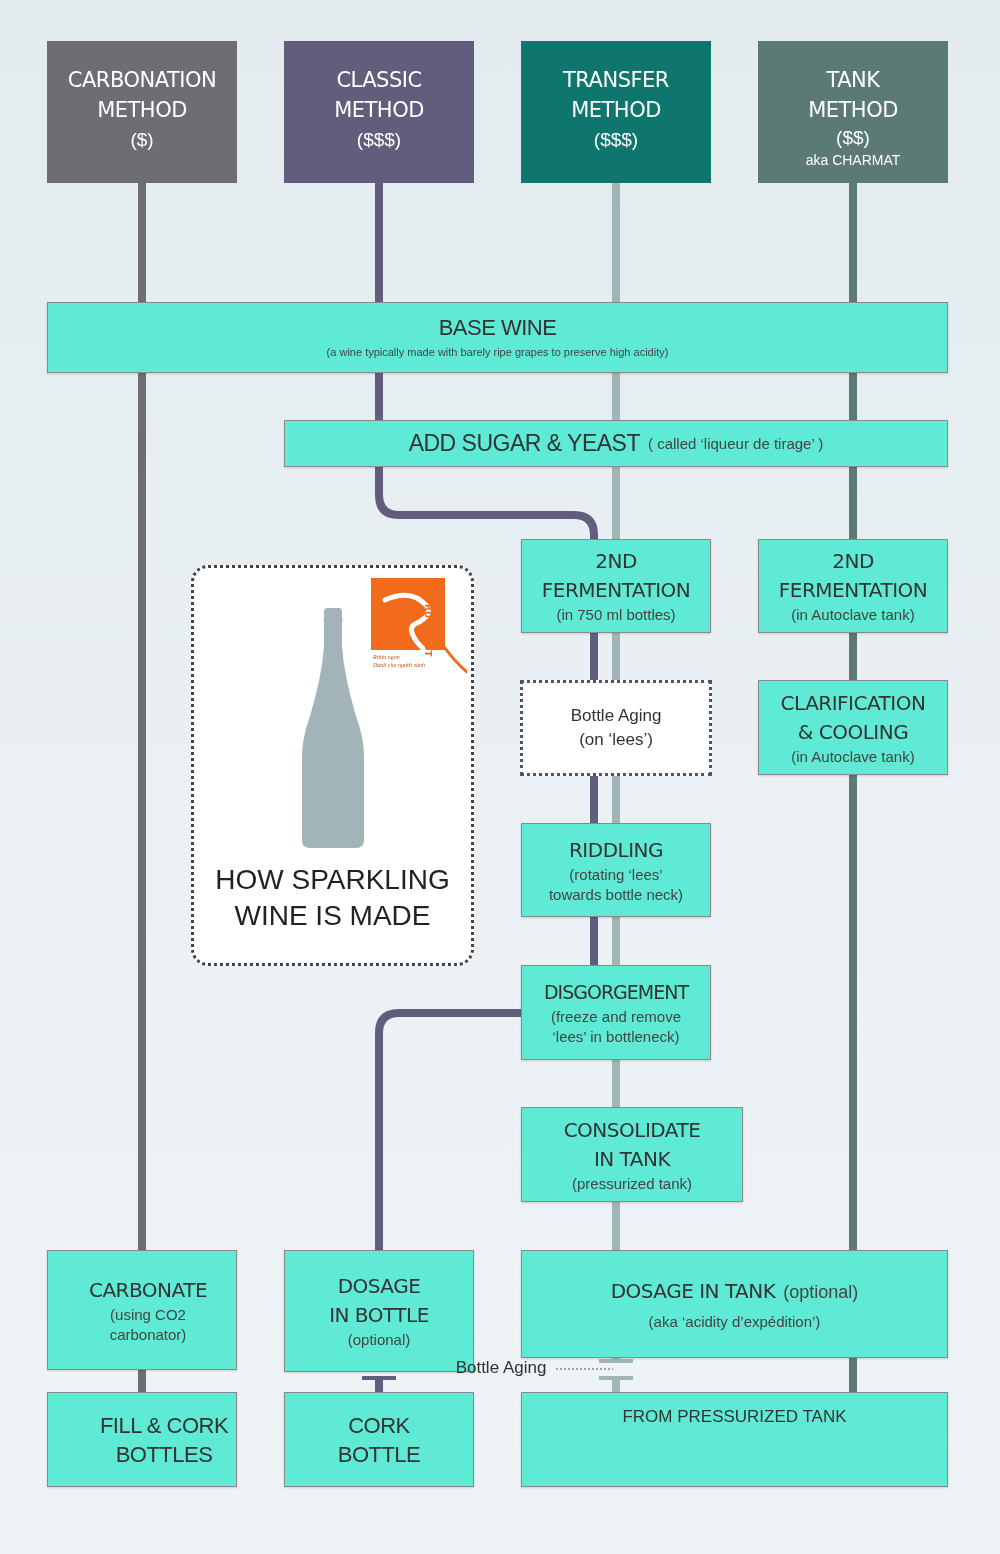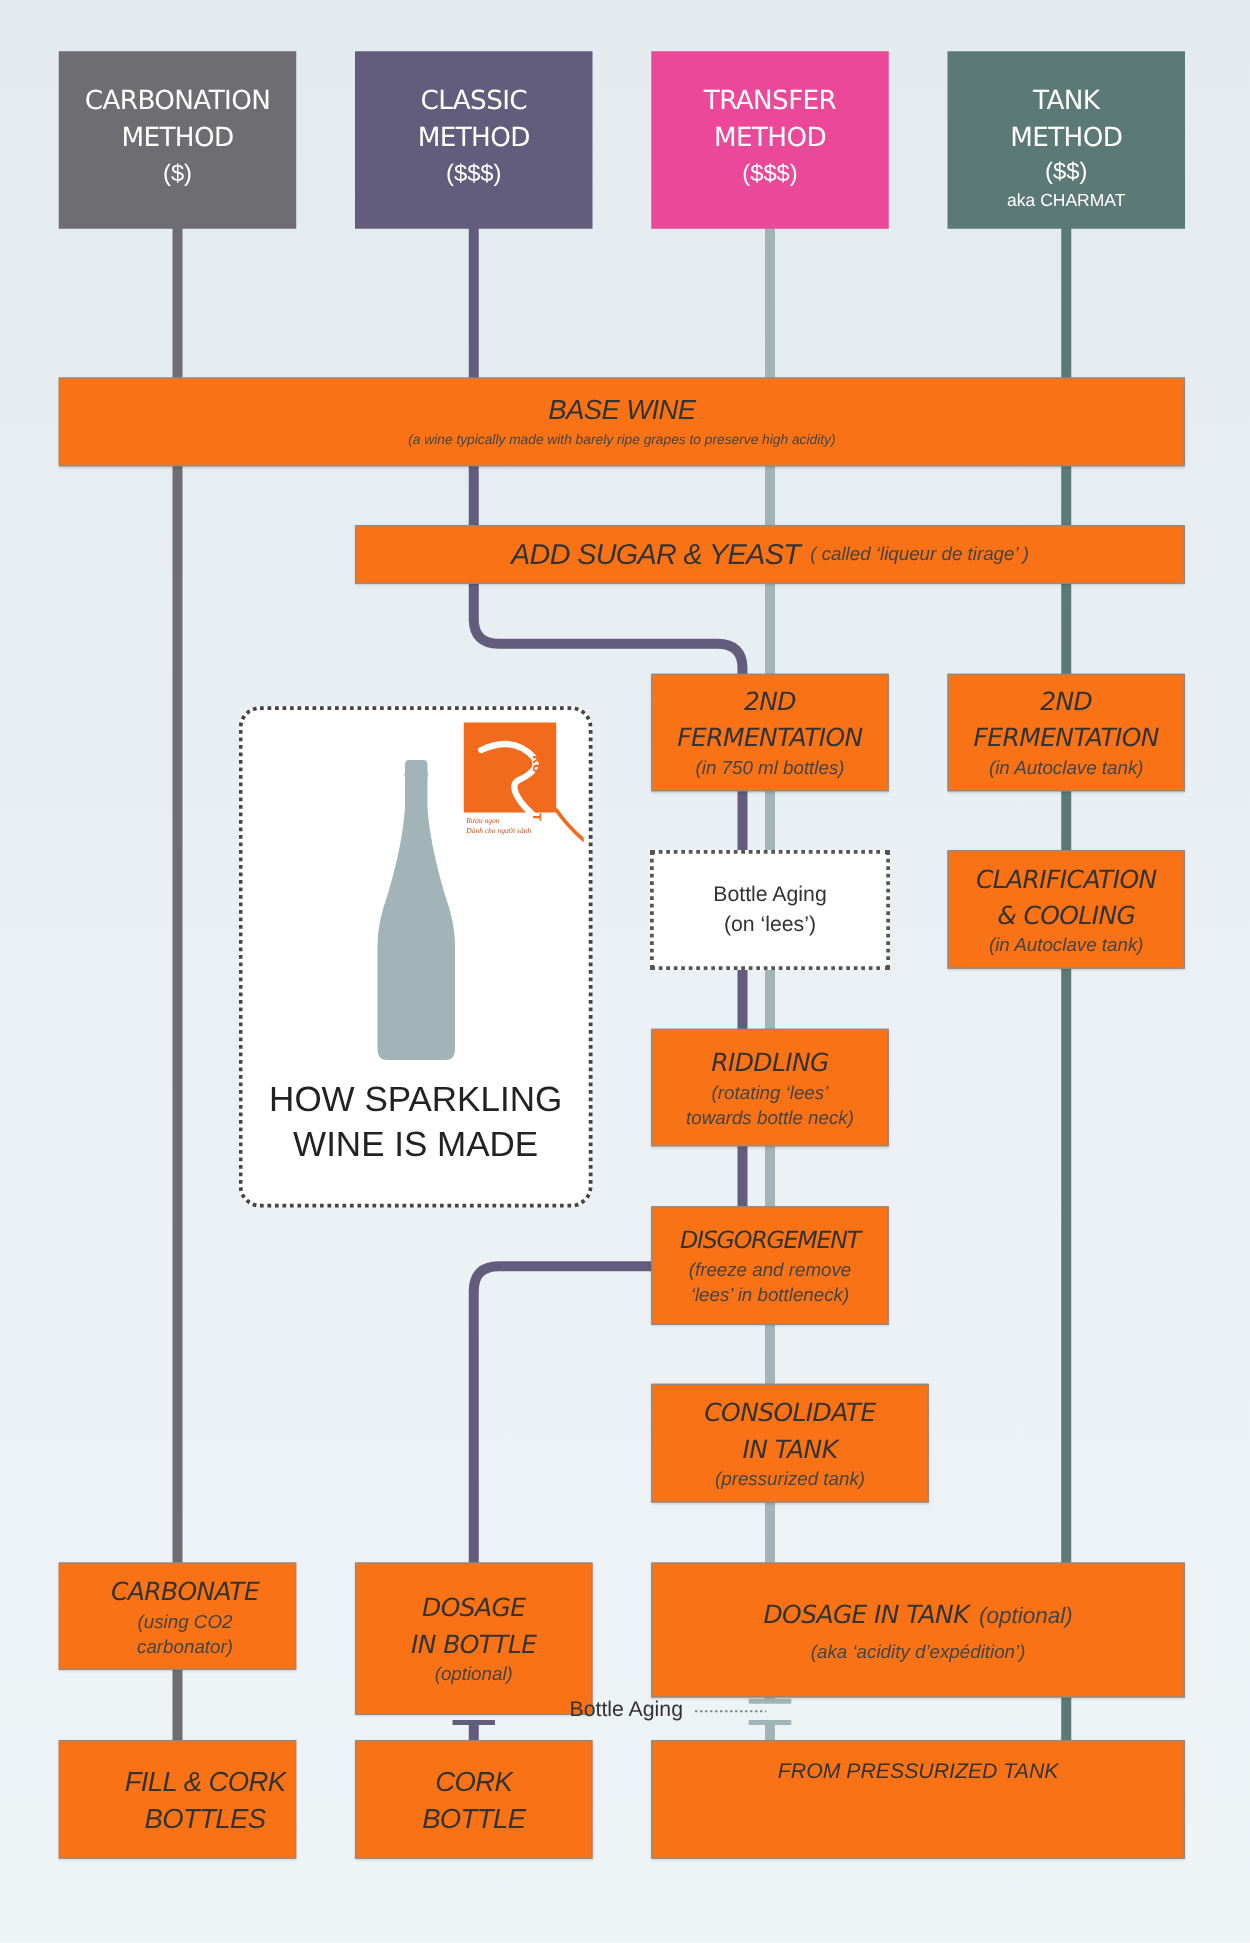"TRANSFER" div.hdr { background: #ec4899 -> #0f766e }
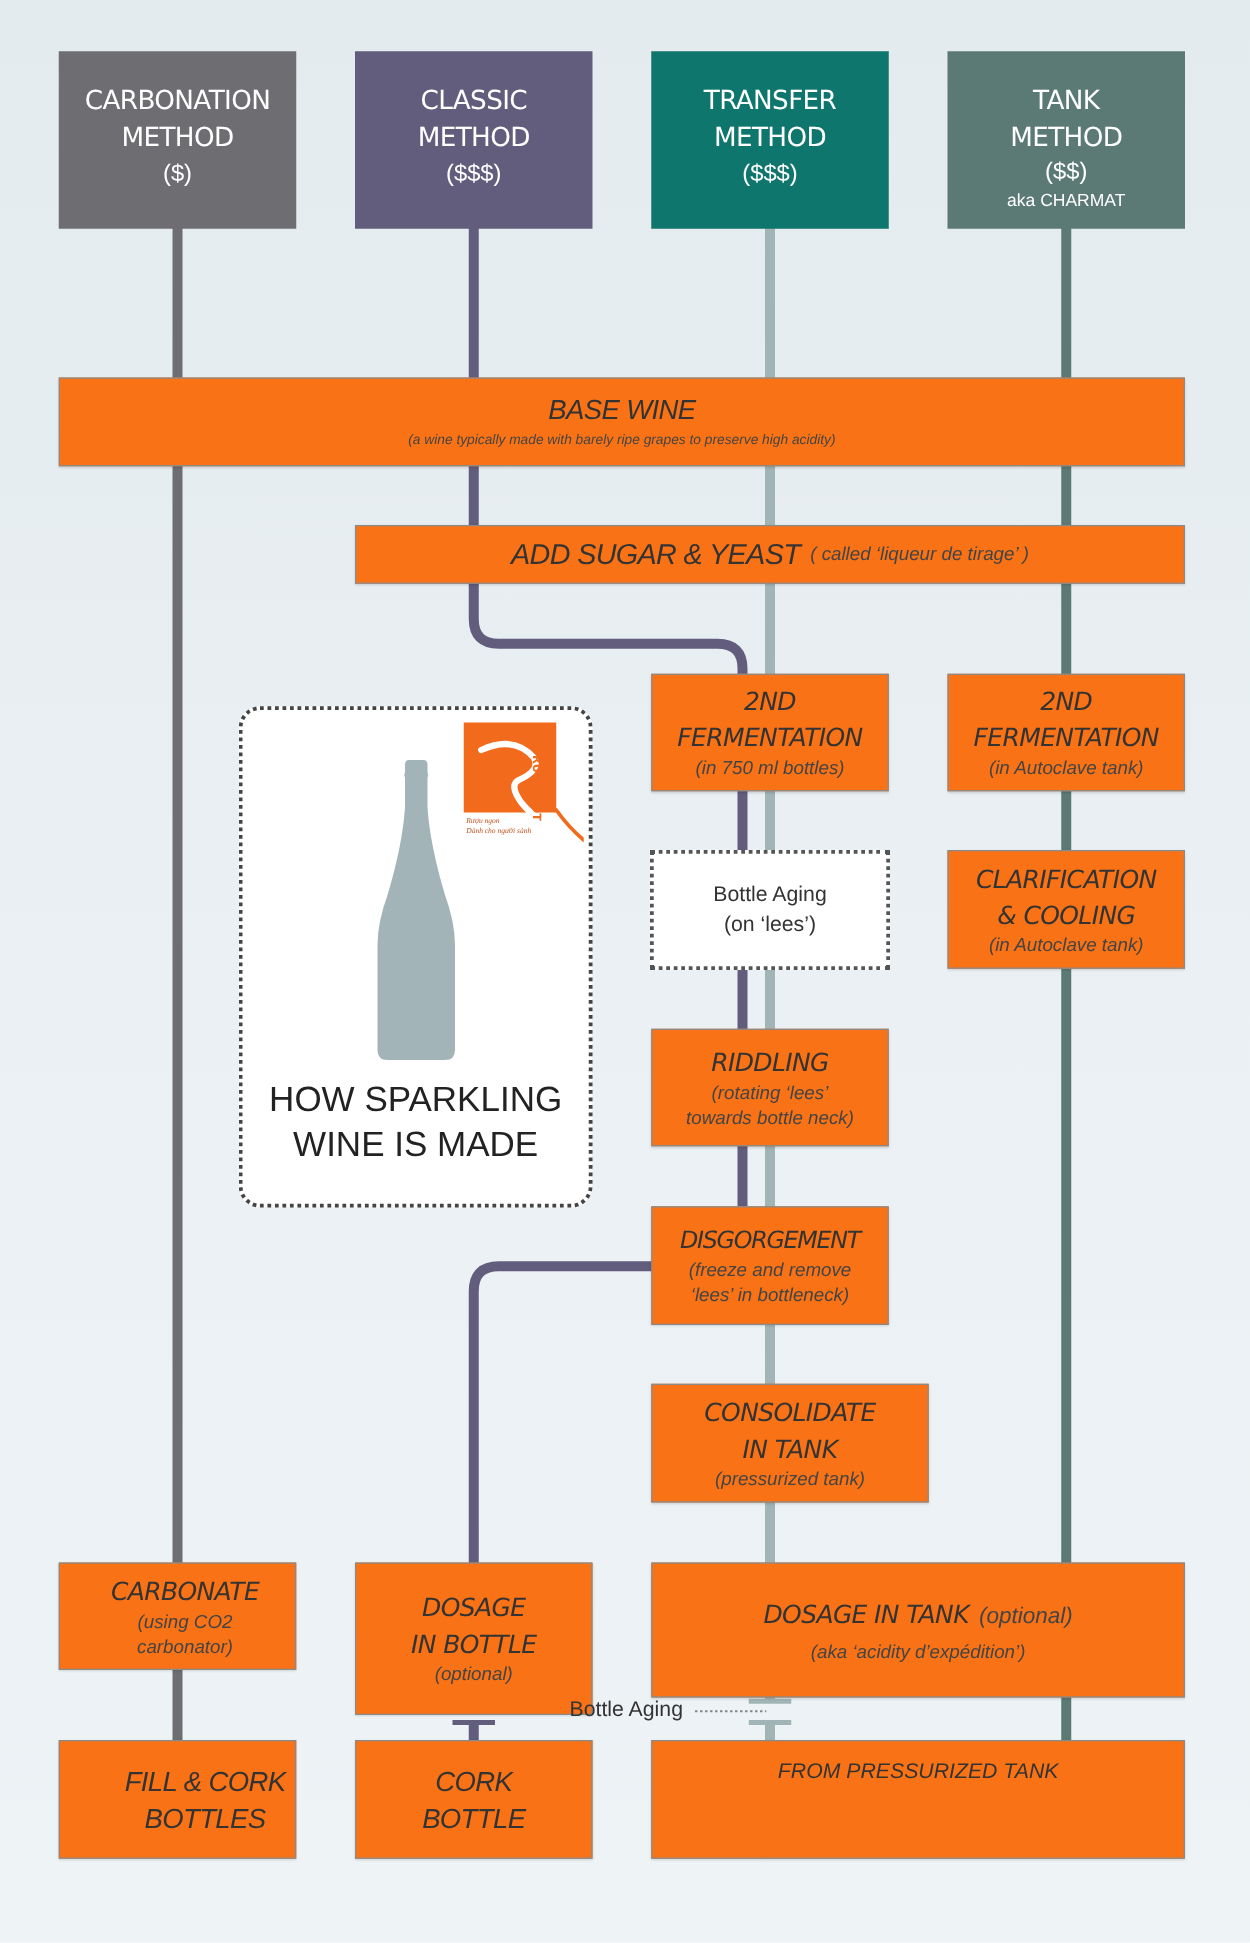"BASE WINE" .box { background: #f97316 -> #5eead4; font-style: italic -> none }
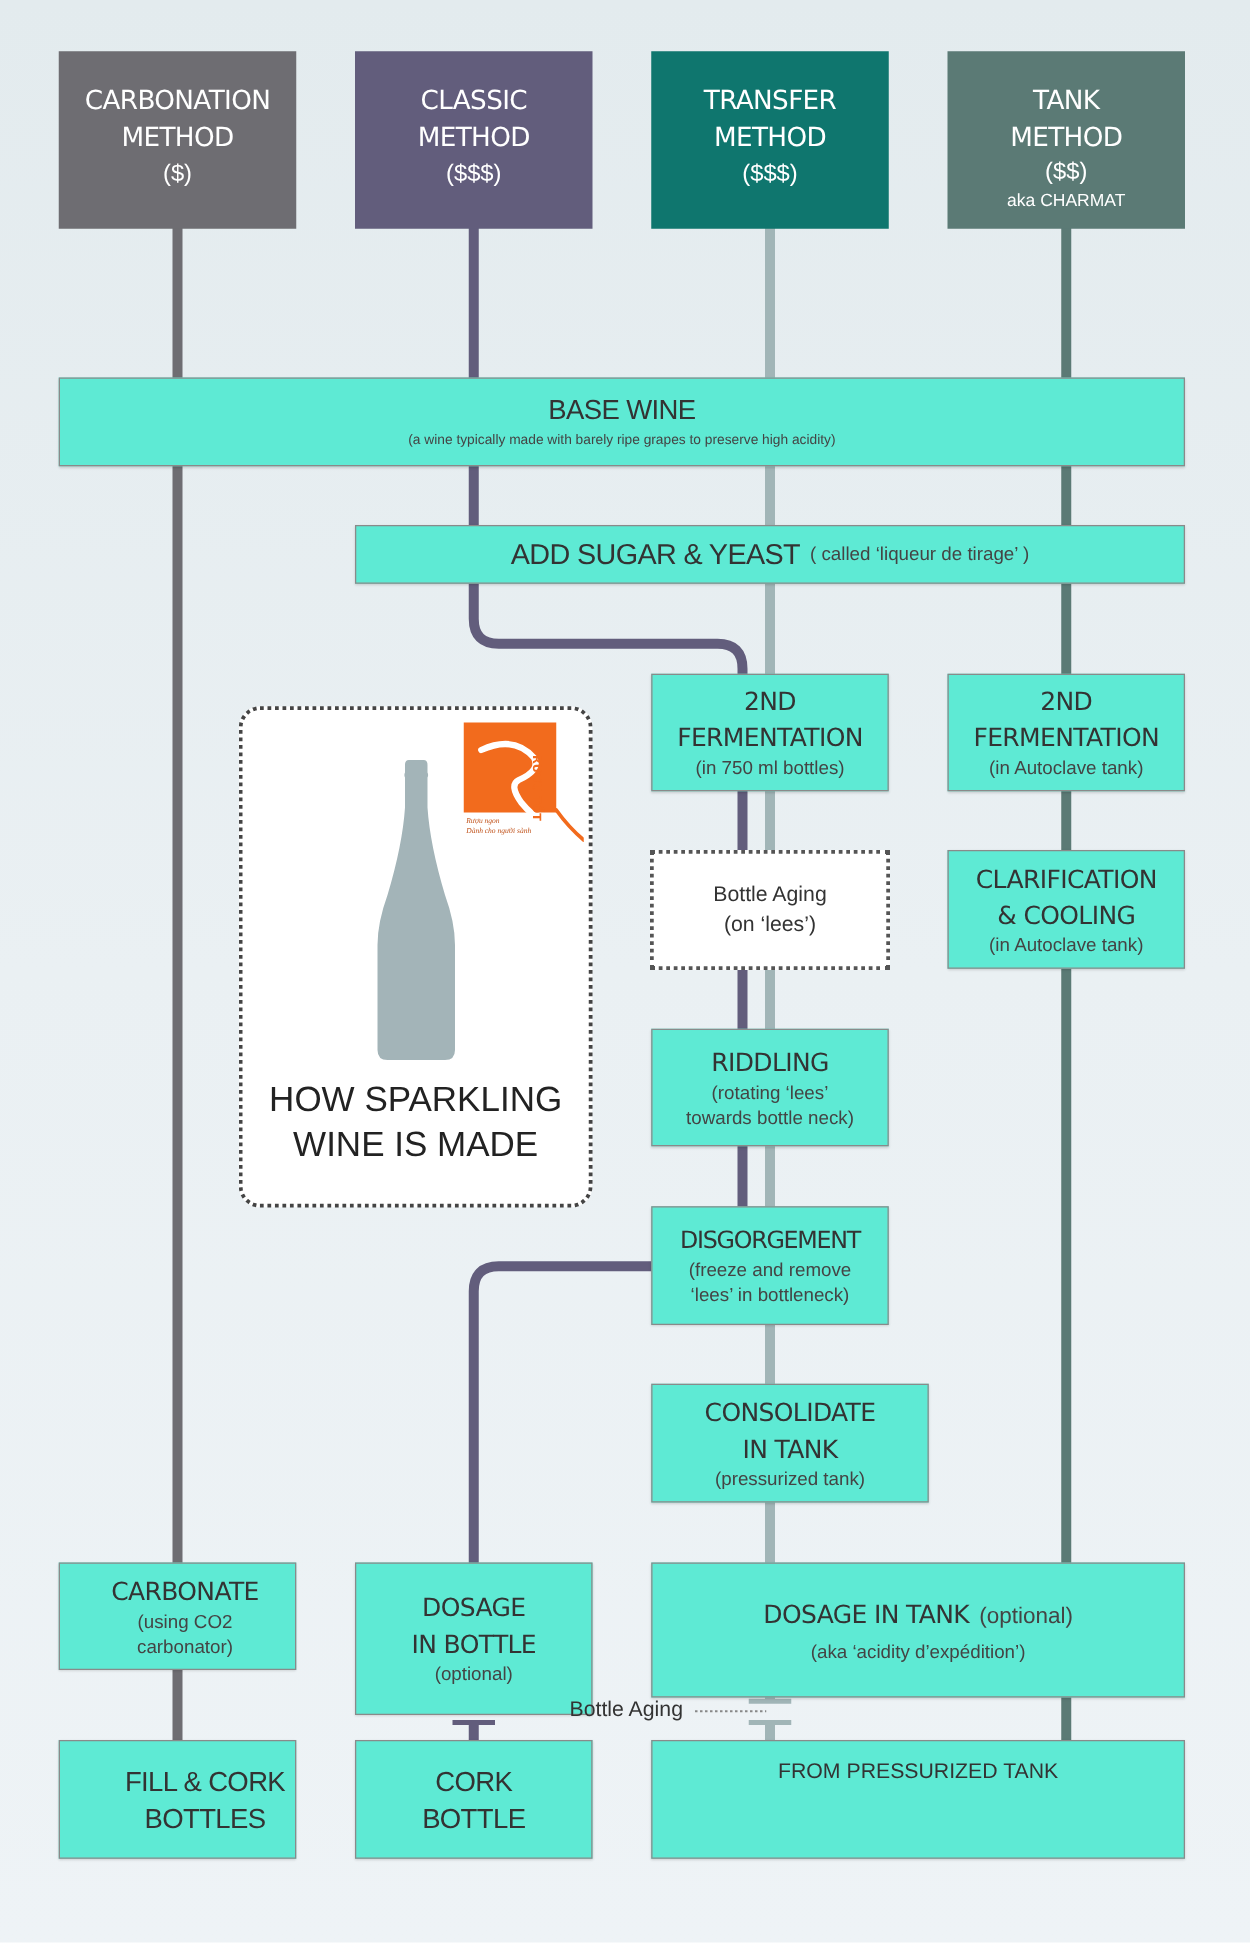"CARBONATE" div.box { height: 86px -> 120px }
